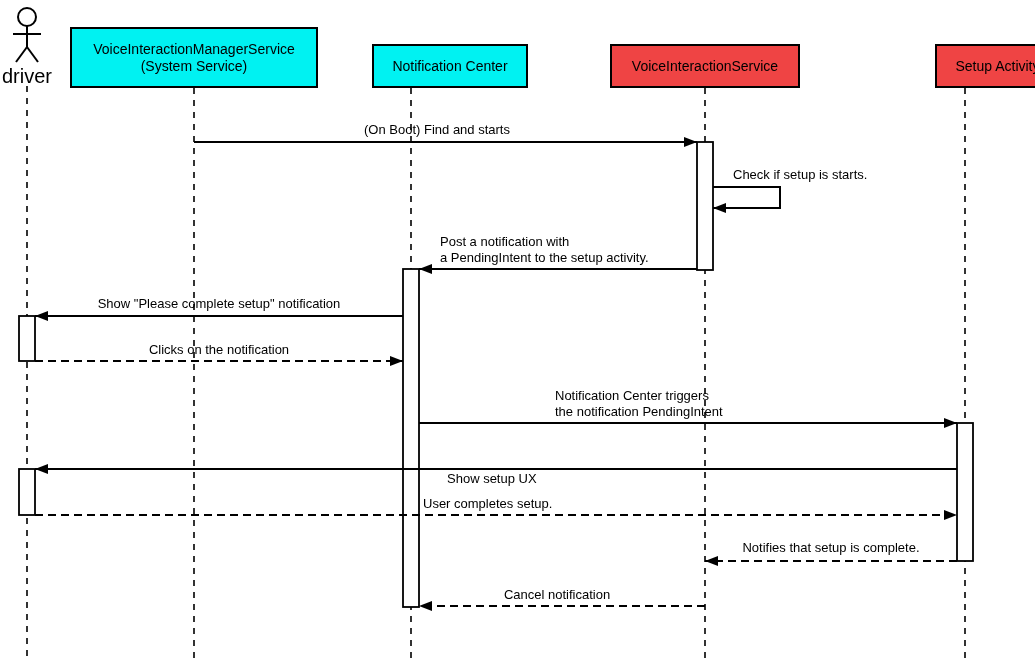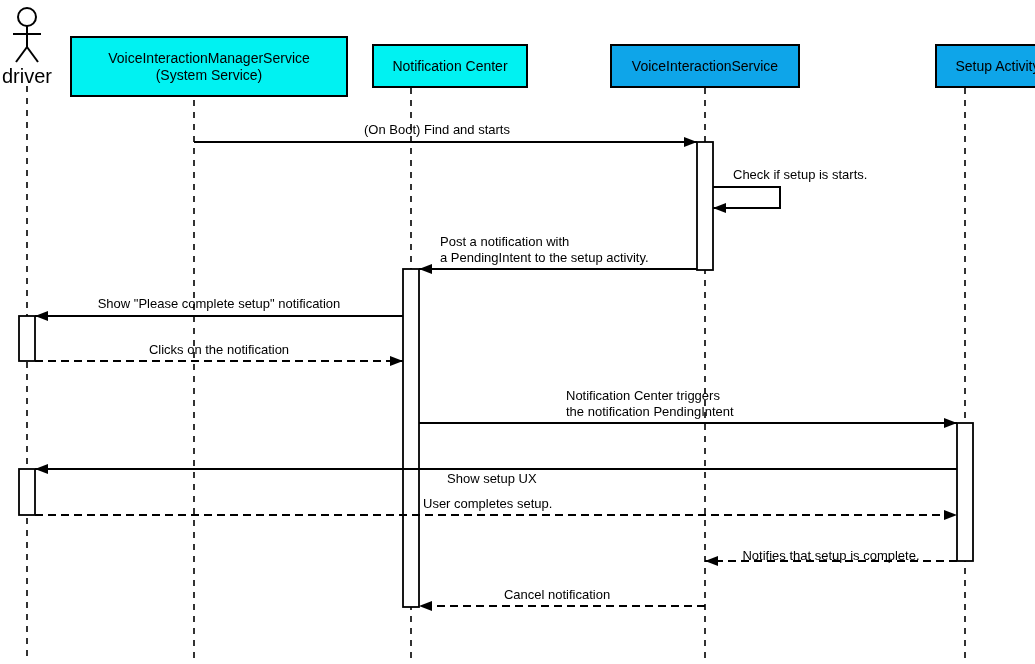"VoiceInteractionManagerService" div.pbox { margin-top: 9px -> none; width: 278px -> 248px }
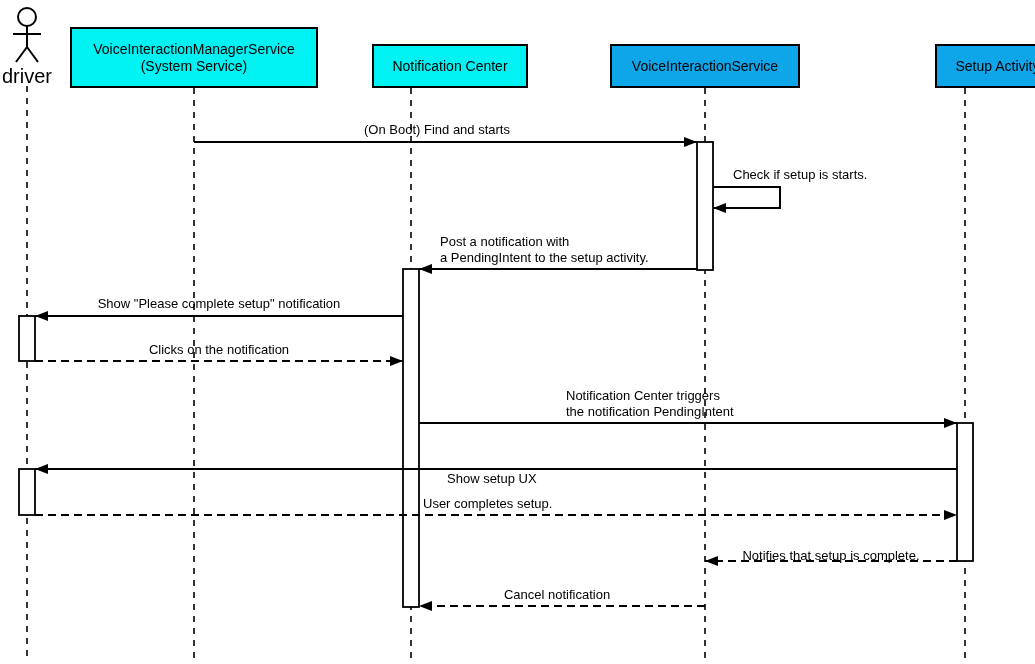"VoiceInteractionService" .green { background: #0ea5e9 -> #ef4444 }
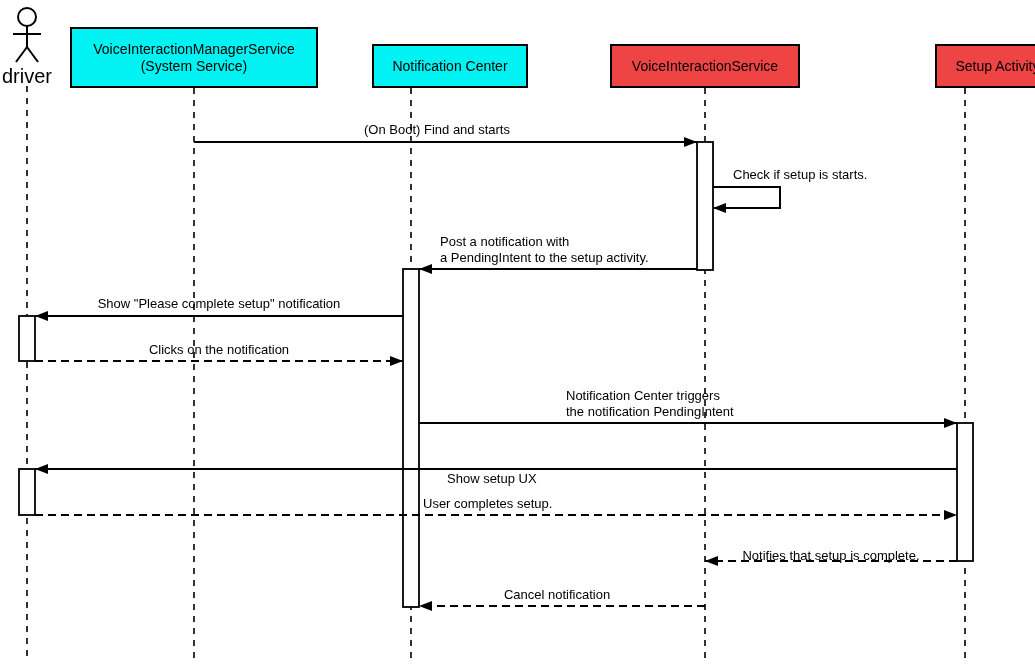"Notification Center triggers" div.msg { margin-left: 11px -> none }
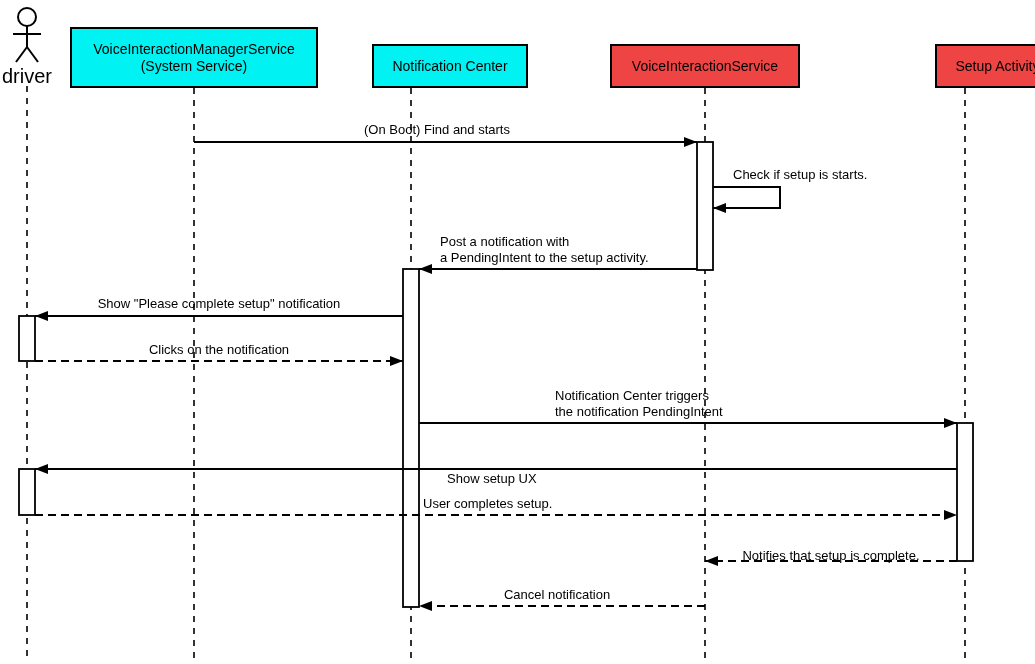"Notifies that setup is complete." div.msg { margin-top: 8px -> none }
